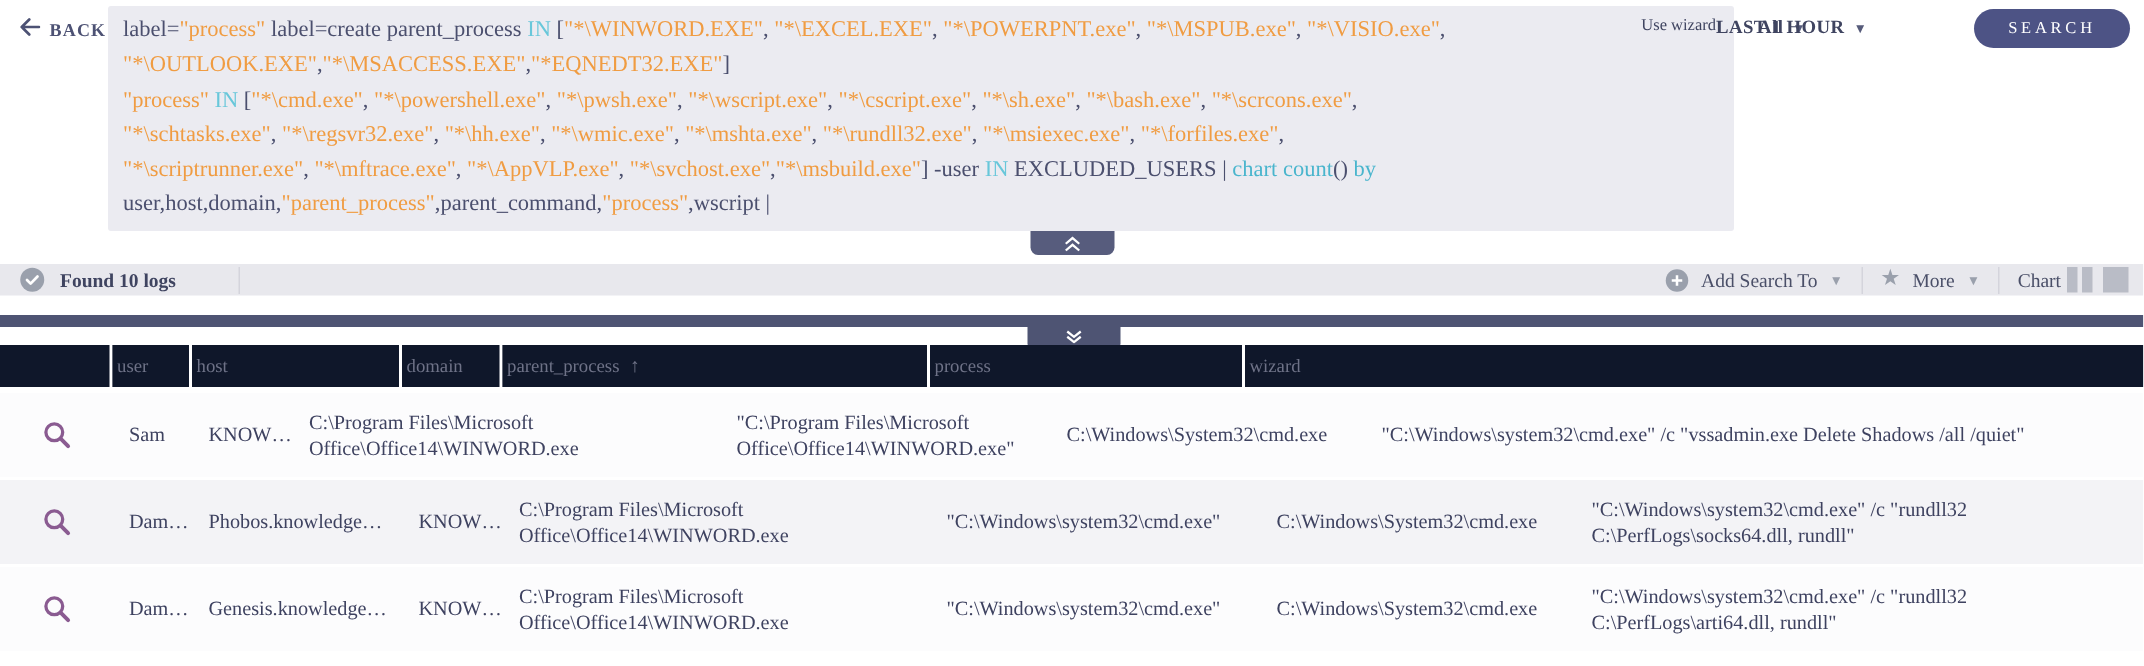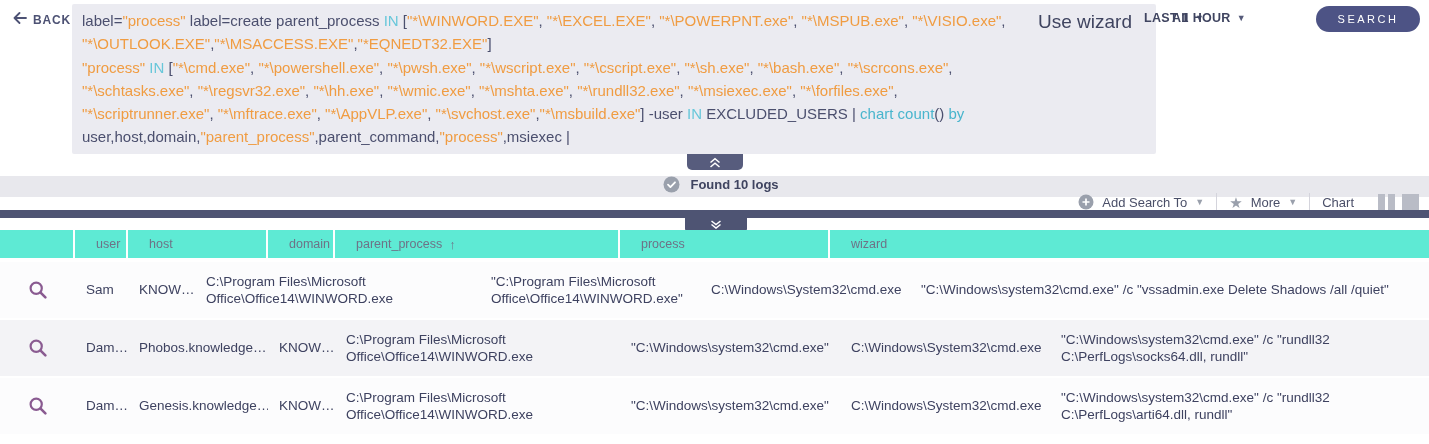"BACK" .app { font-family: none -> Liberation Serif, serif }
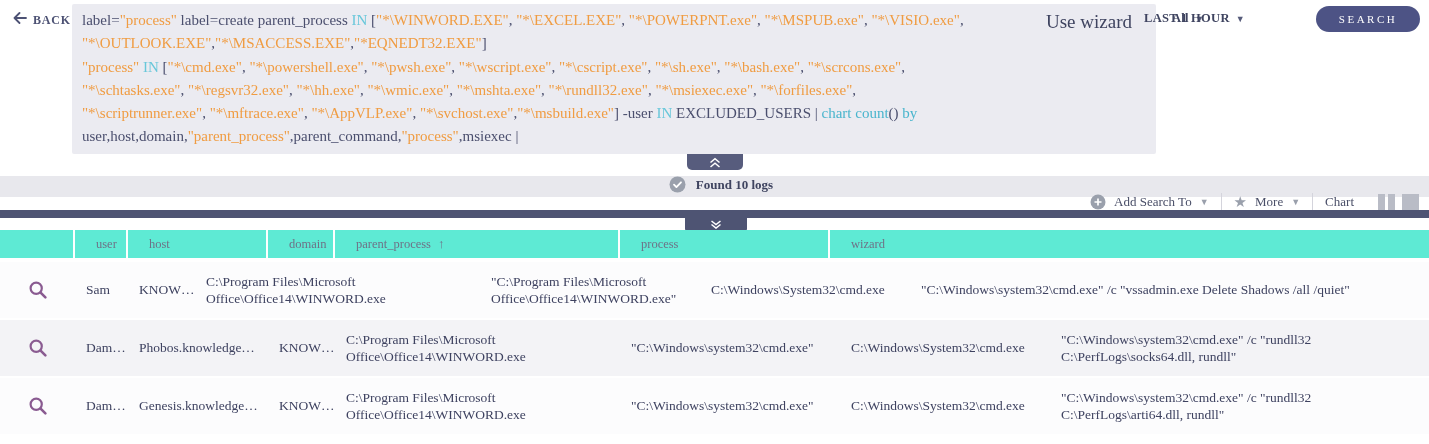"Use wizard" .use-wizard { font-size: 19px -> 11px; right: 24px -> 12px }
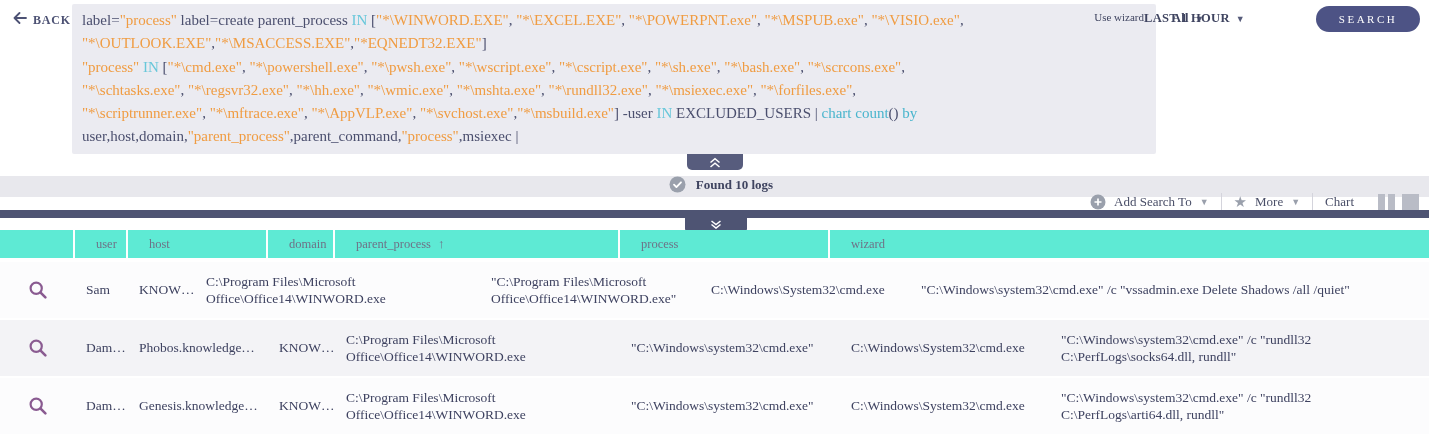",msiexec |" span.tok-d { text: ,msiexec -> ,wscript }
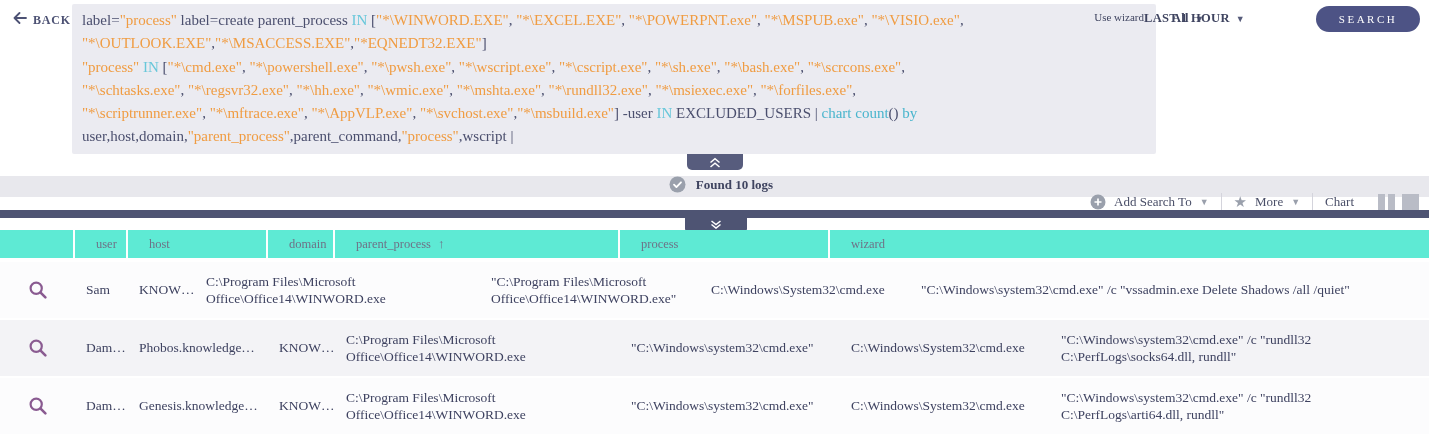"Found 10 logs" .foundbar { flex-direction: column -> none }
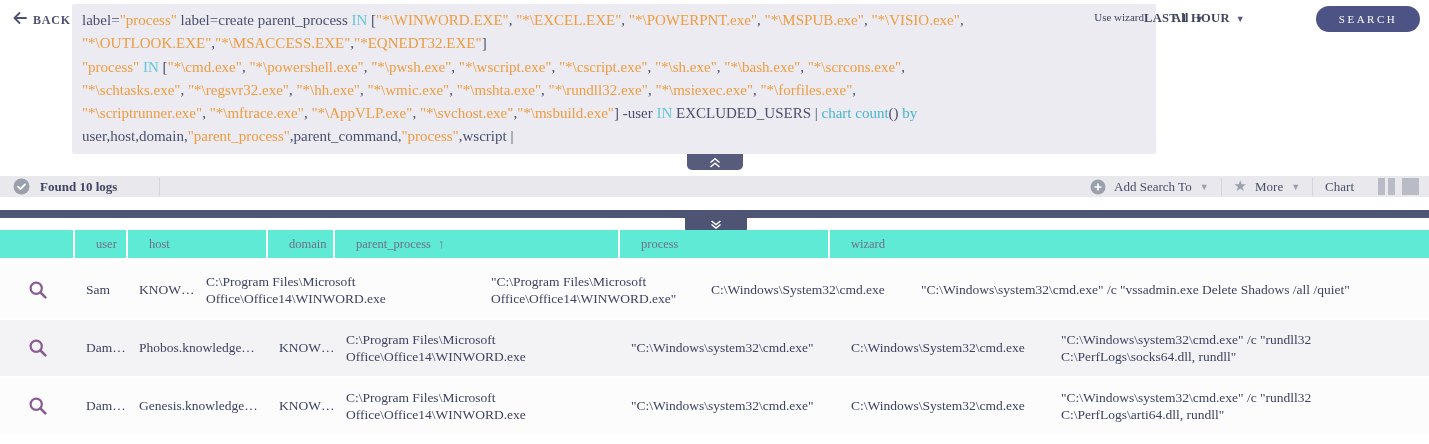"Chart" .chart-label { margin-right: 24px -> 4px }
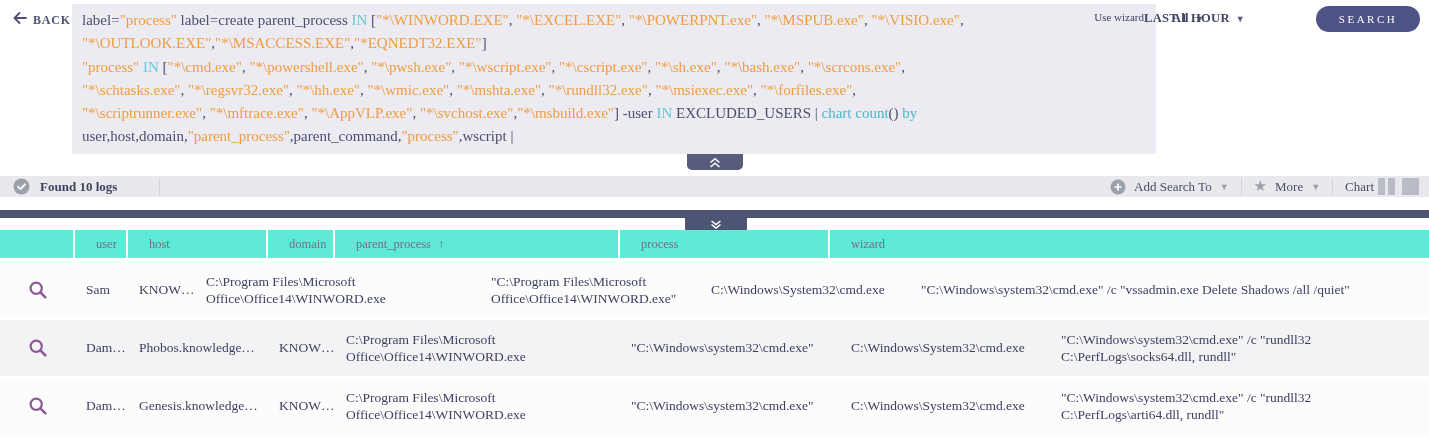"user" .th { background: #5eead4 -> #0f172a; padding: 0 21px -> 0 3px }
